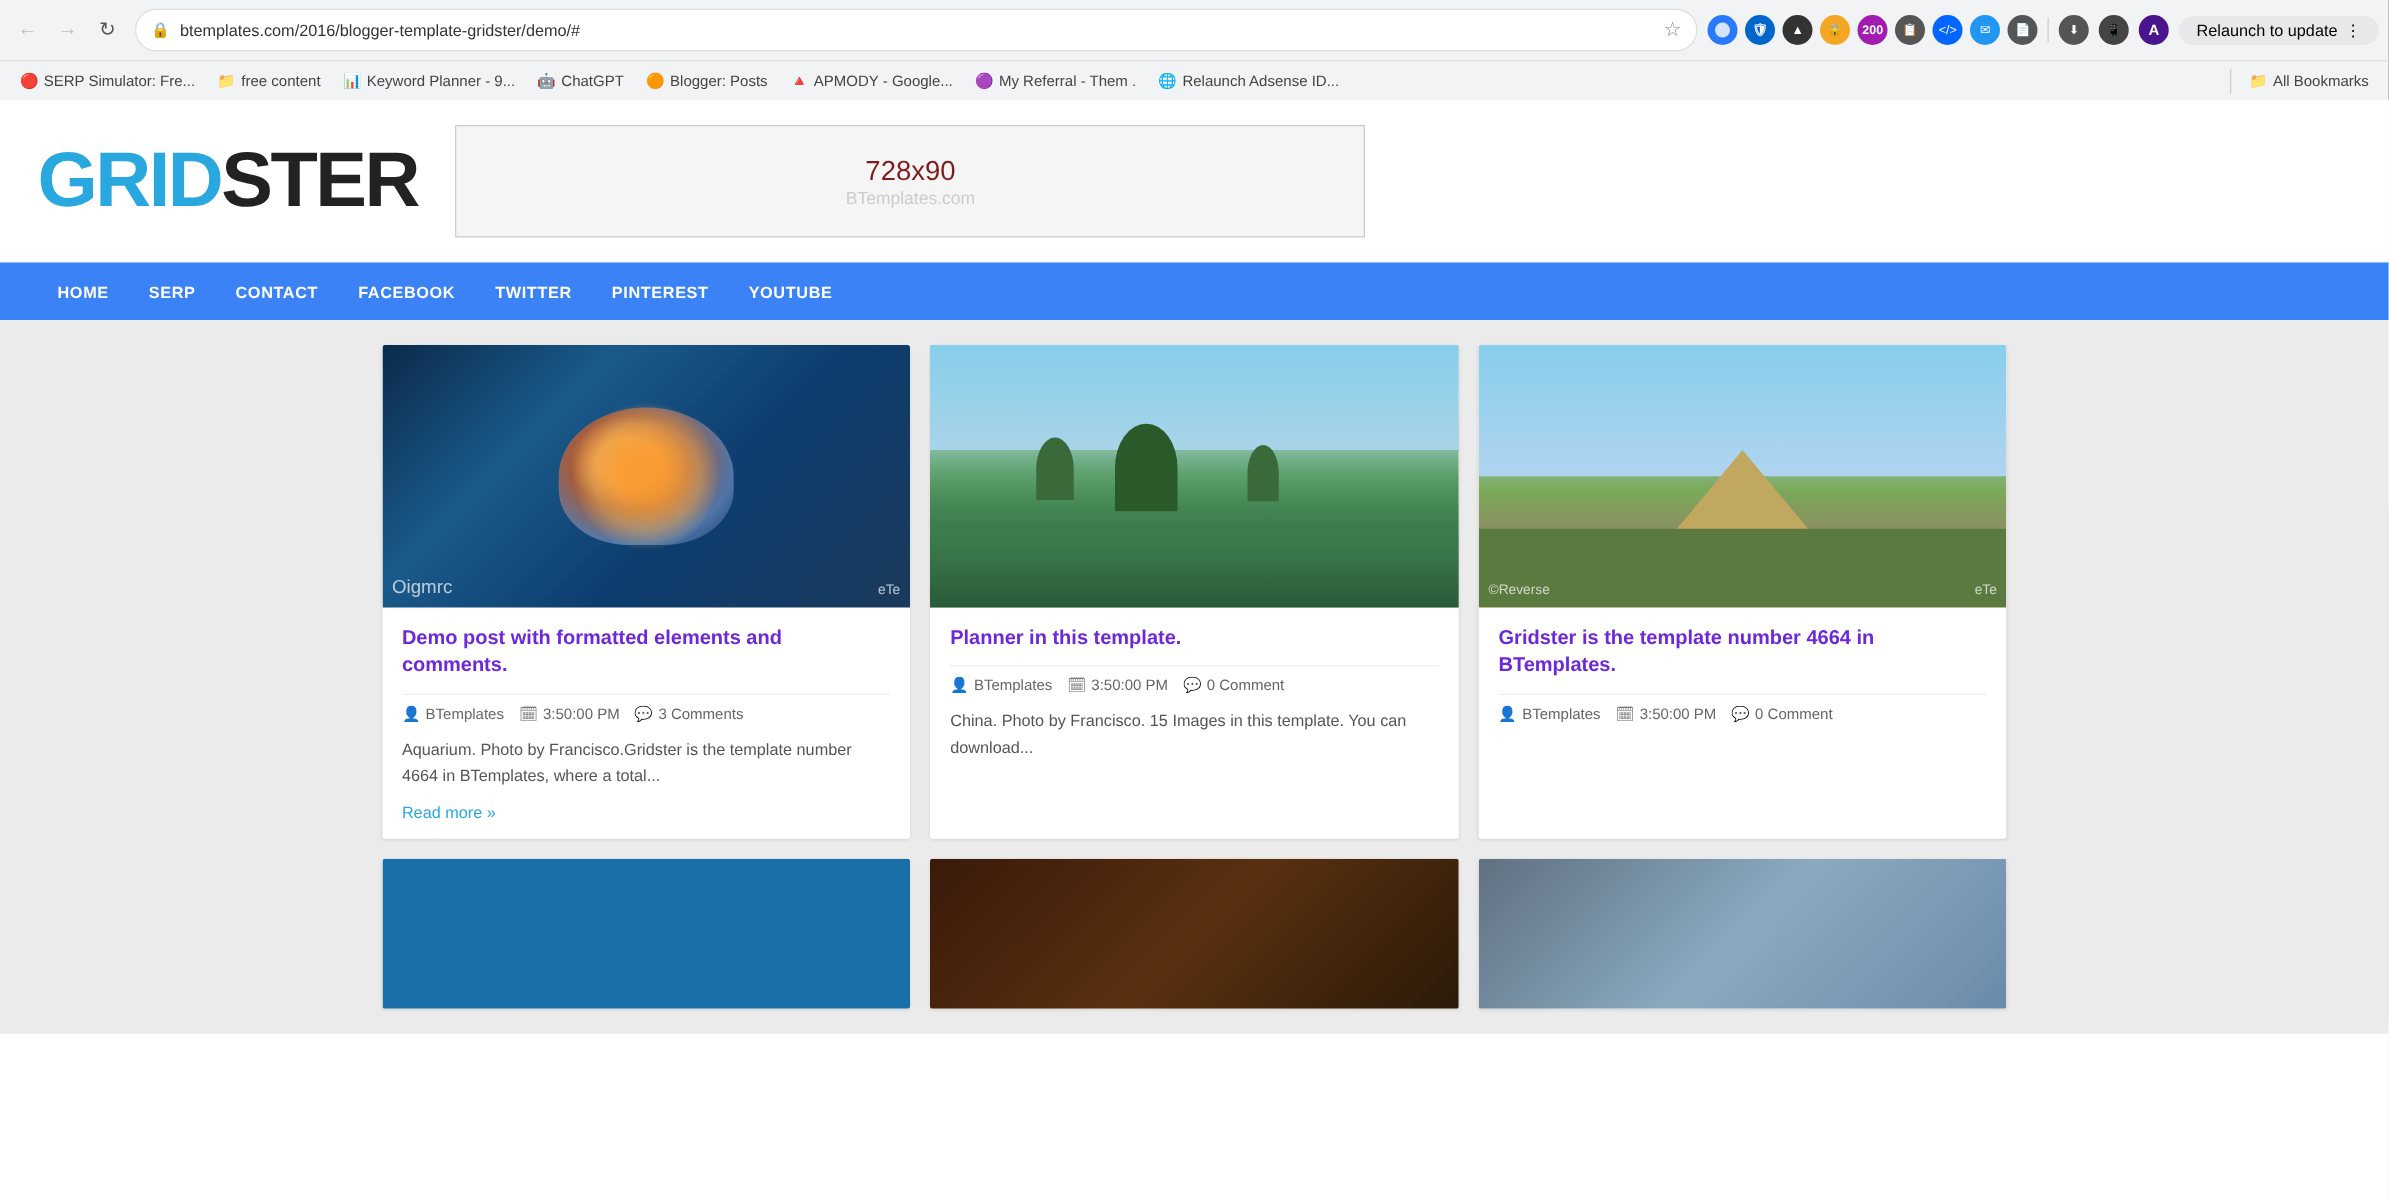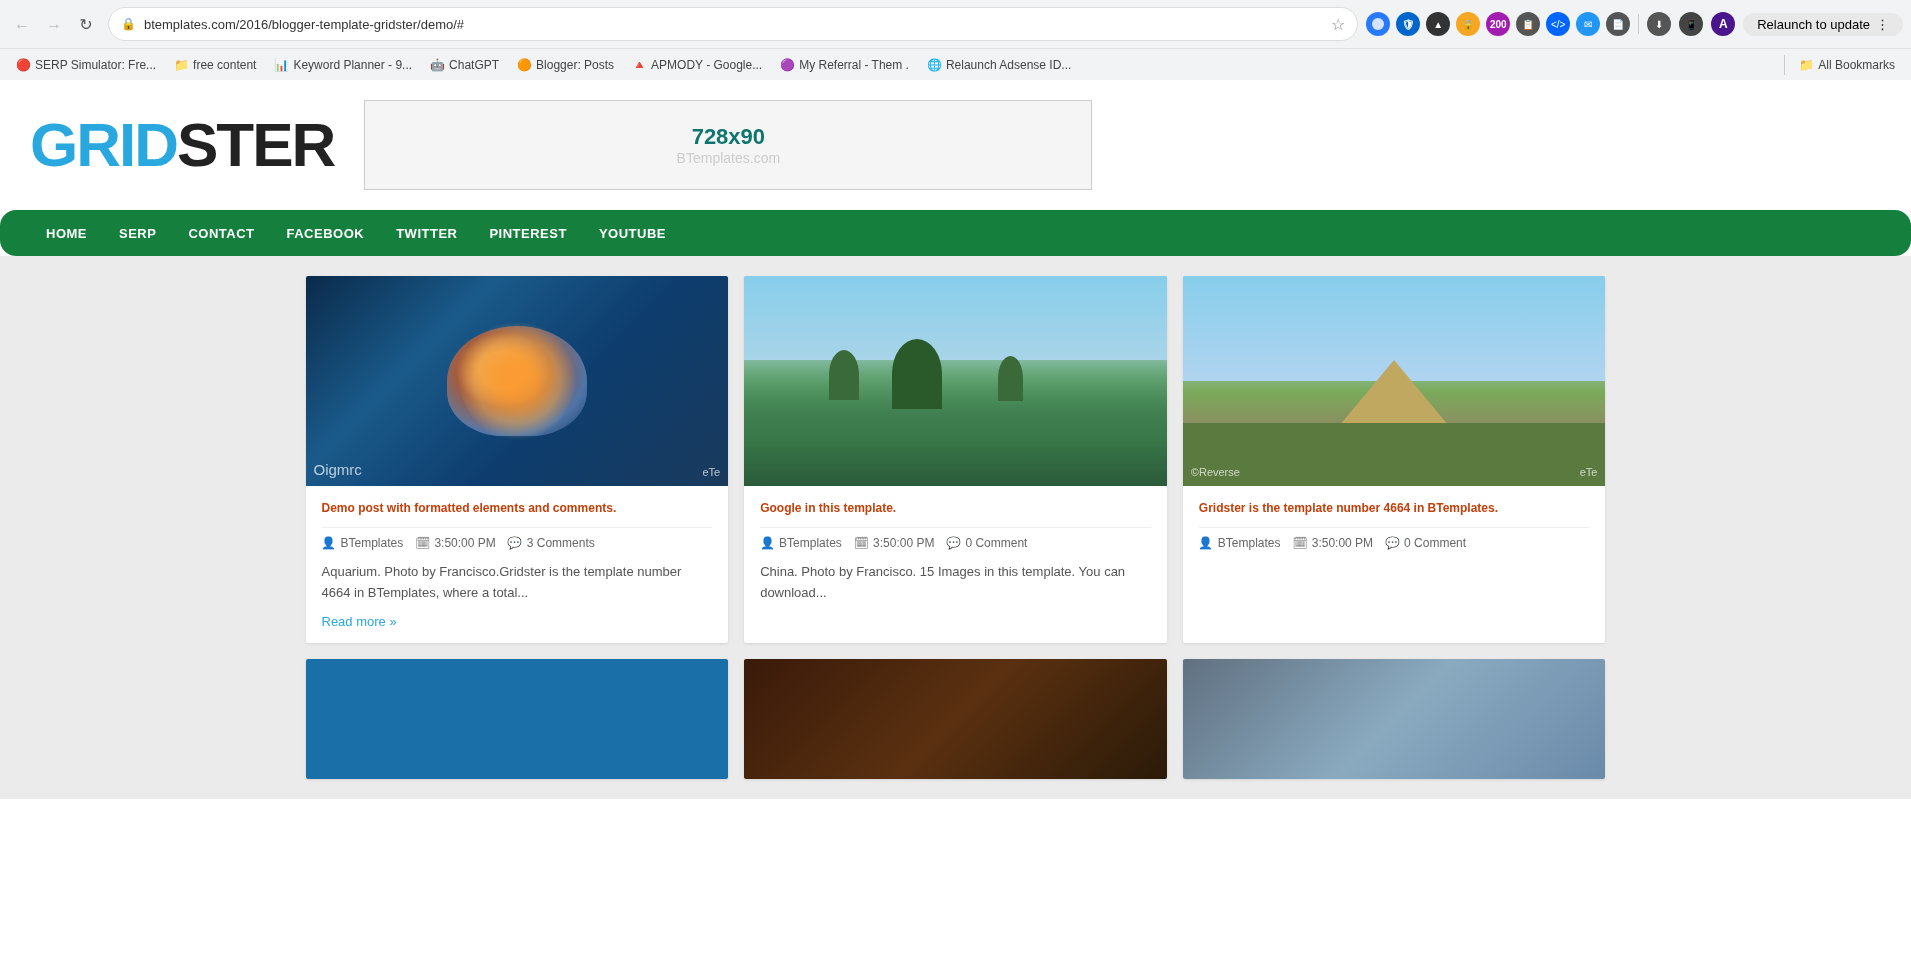"728x90" .ad-banner-text { color: #0f766e -> #7f1d1d; font-weight: bold -> none }
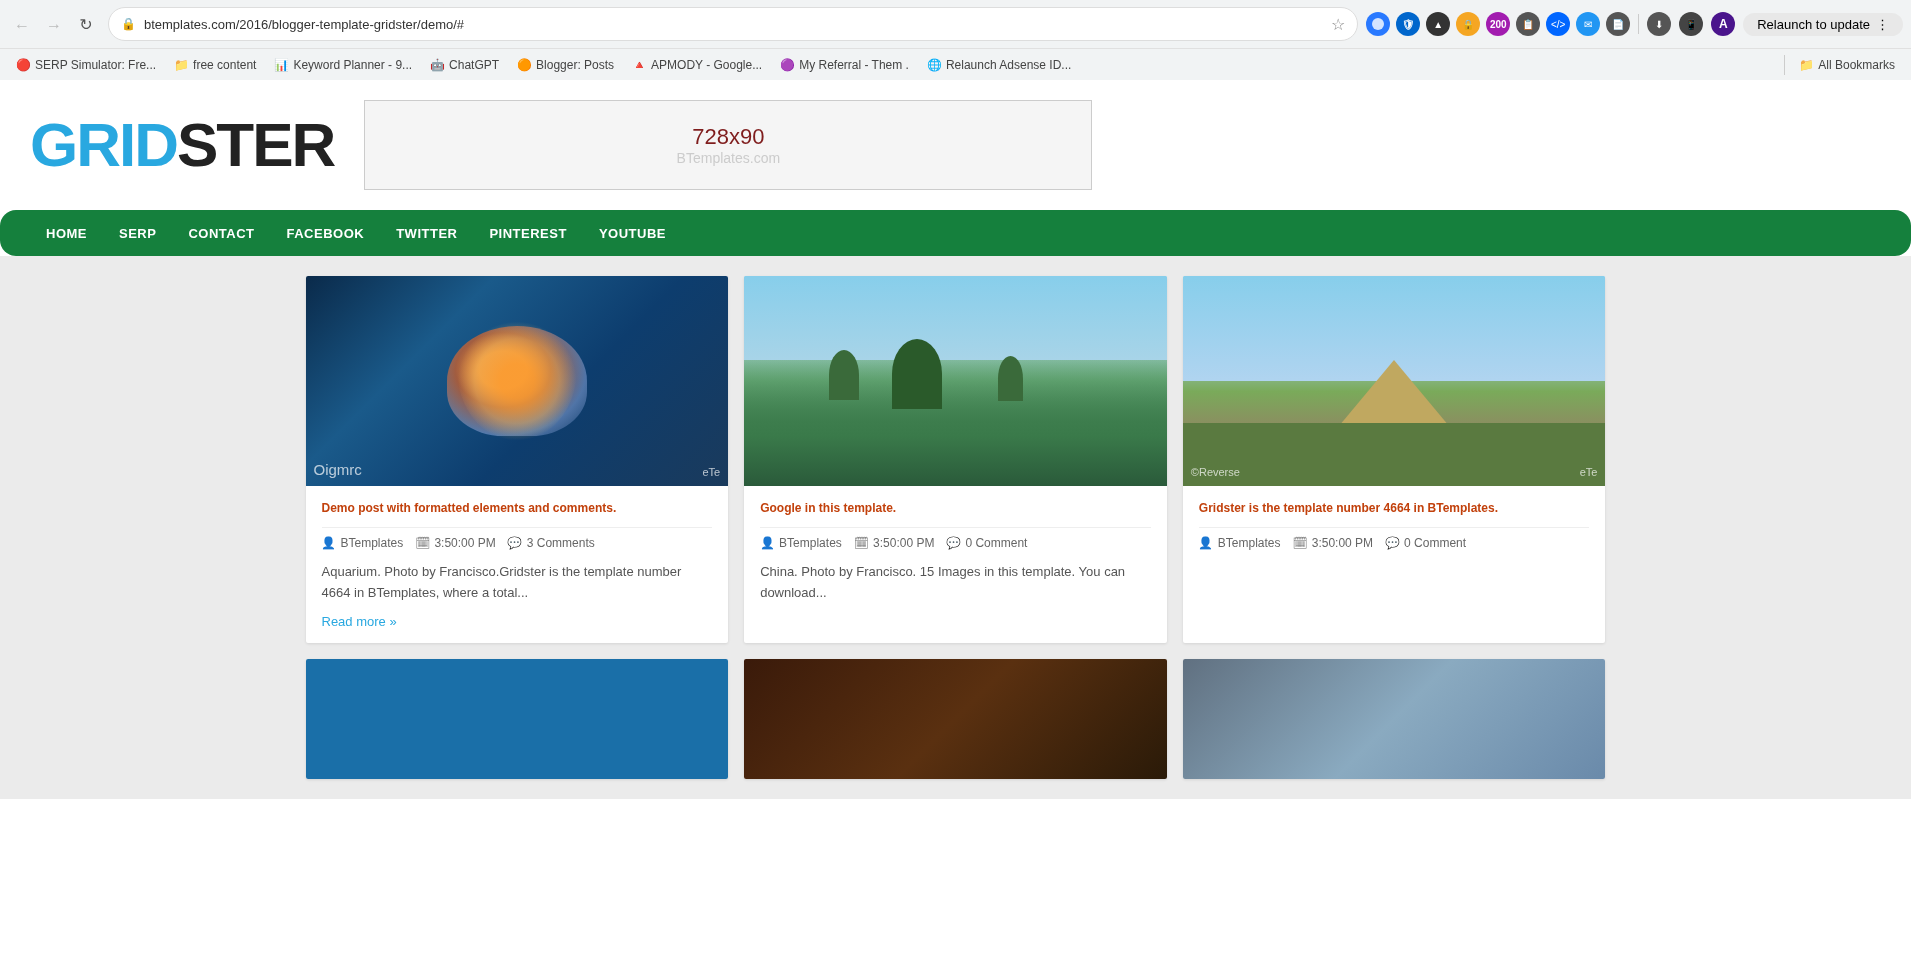"HOME" .site-nav { background: #15803d -> #3b82f6; border-radius: 16px -> none }
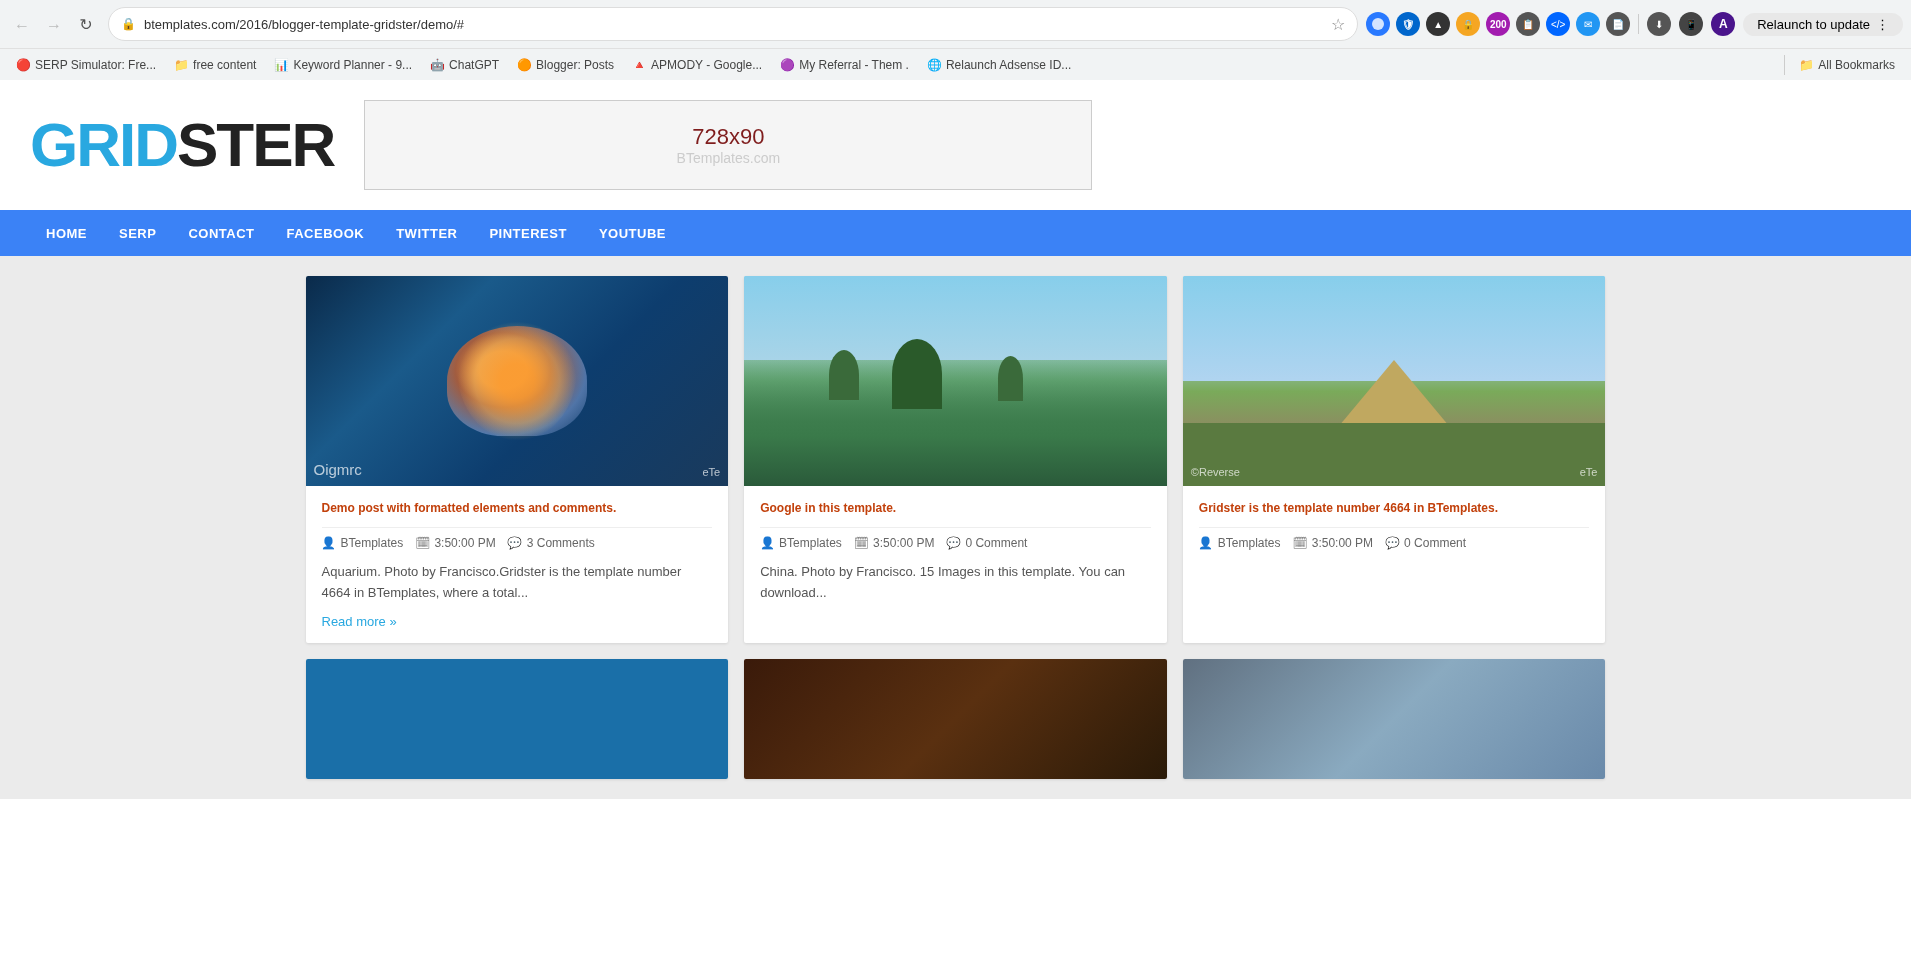"Demo post with formatted elements" .post-title { color: #c2410c -> #6d28d9; font-size: 12px -> 16px }
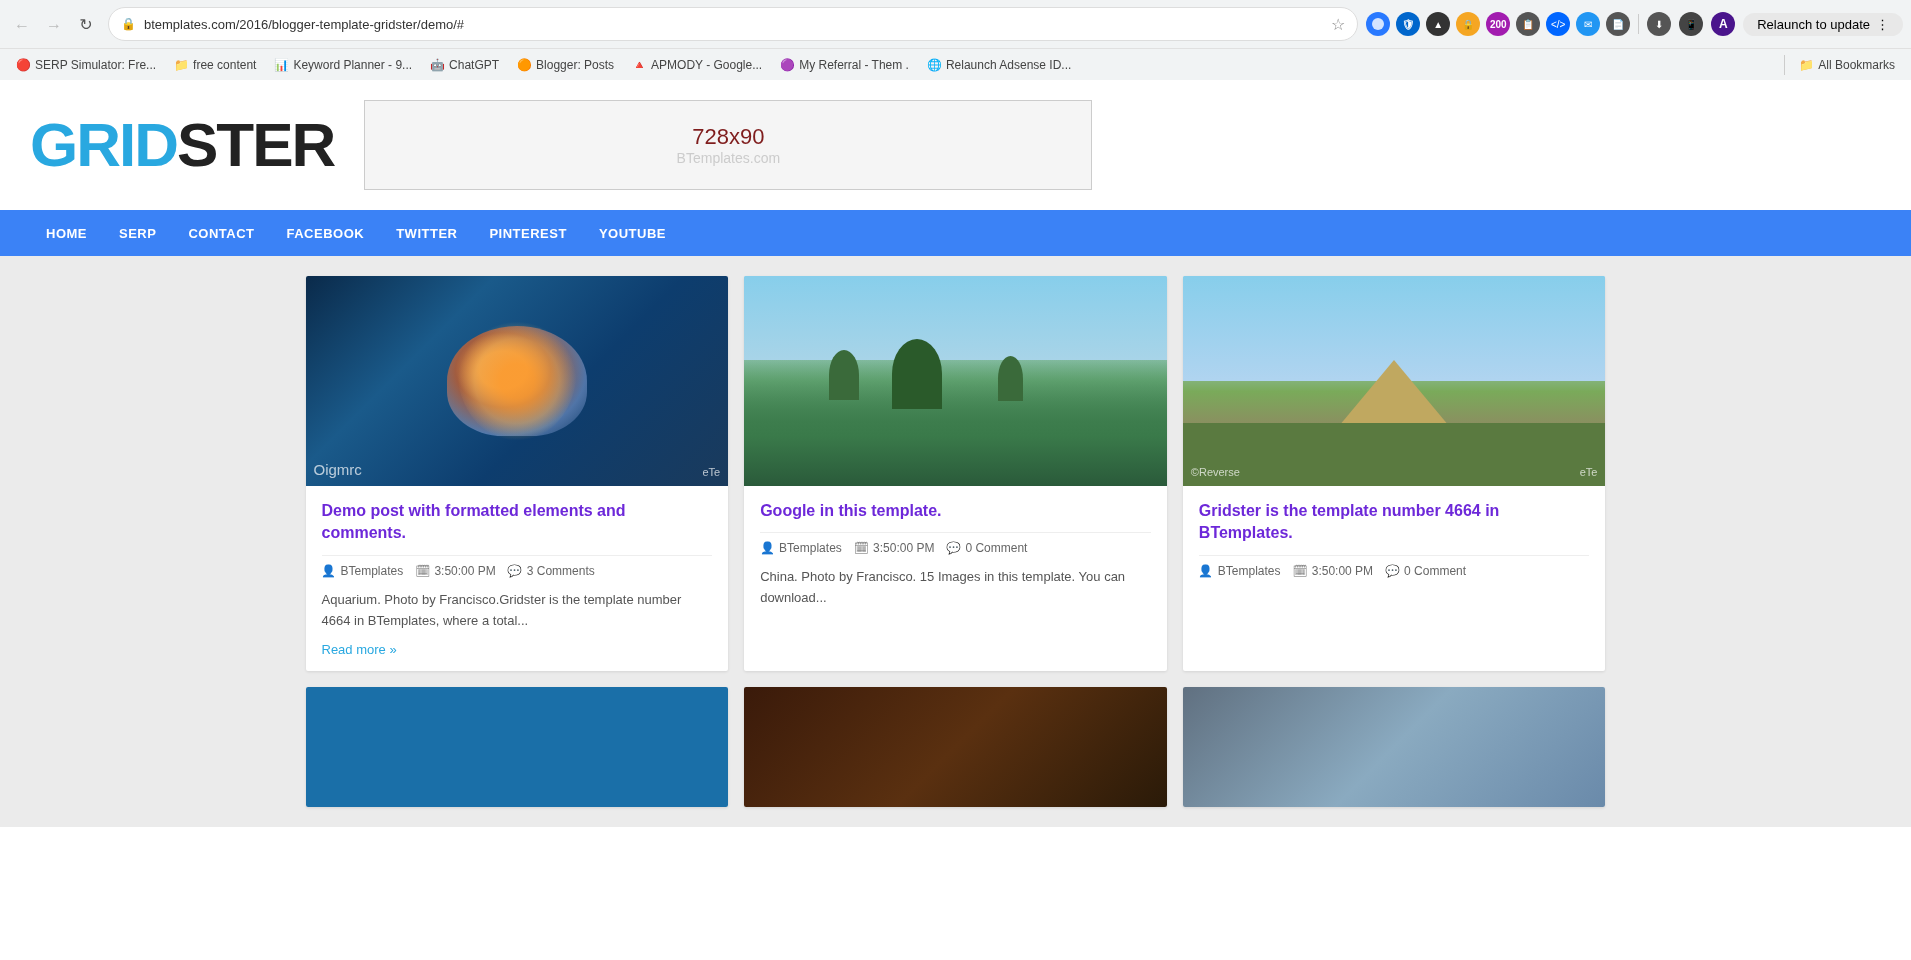"Google in this template." div.post-title { text: Google -> Planner }
